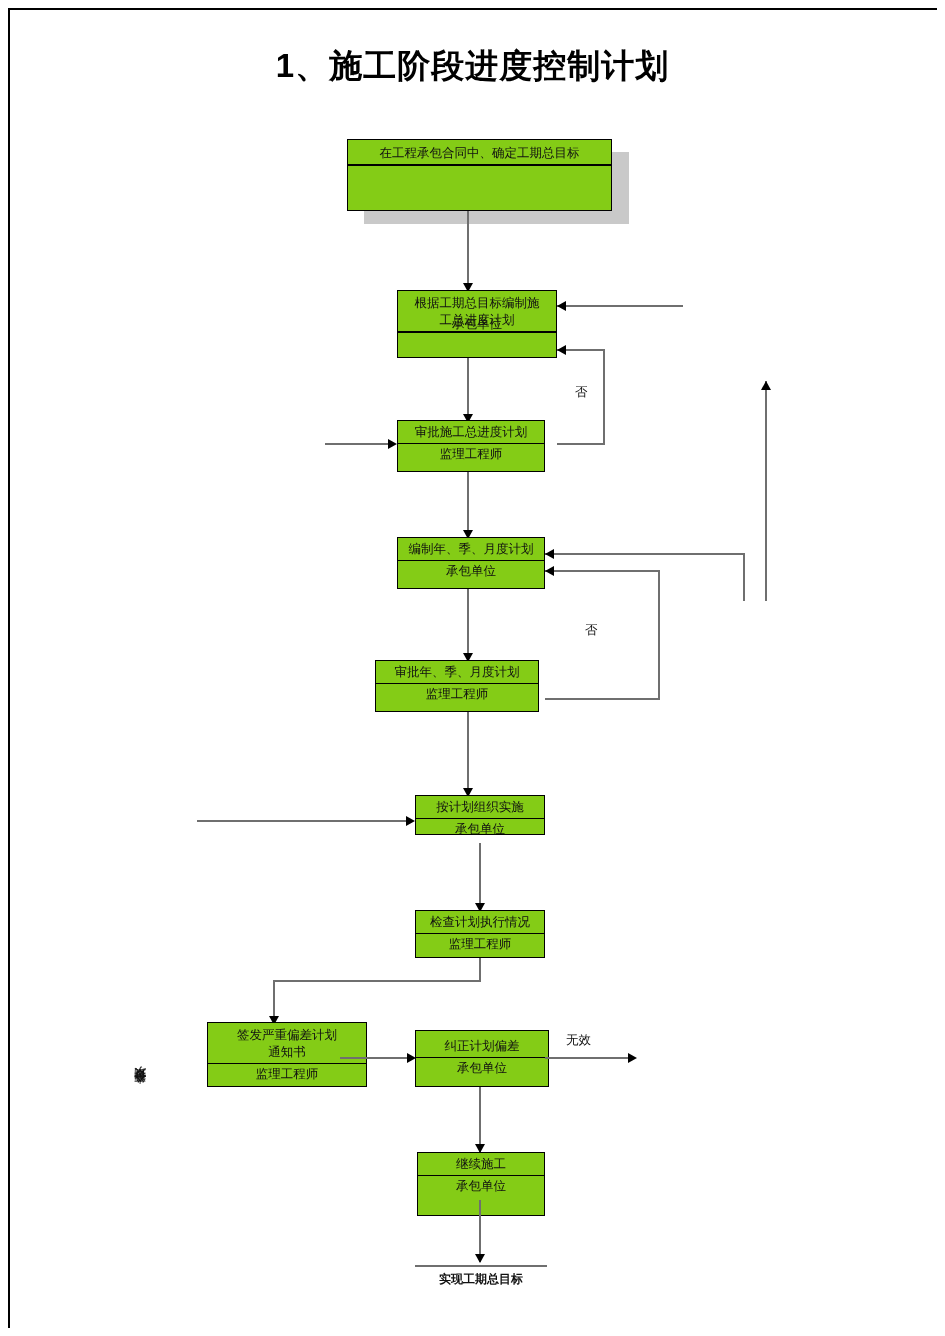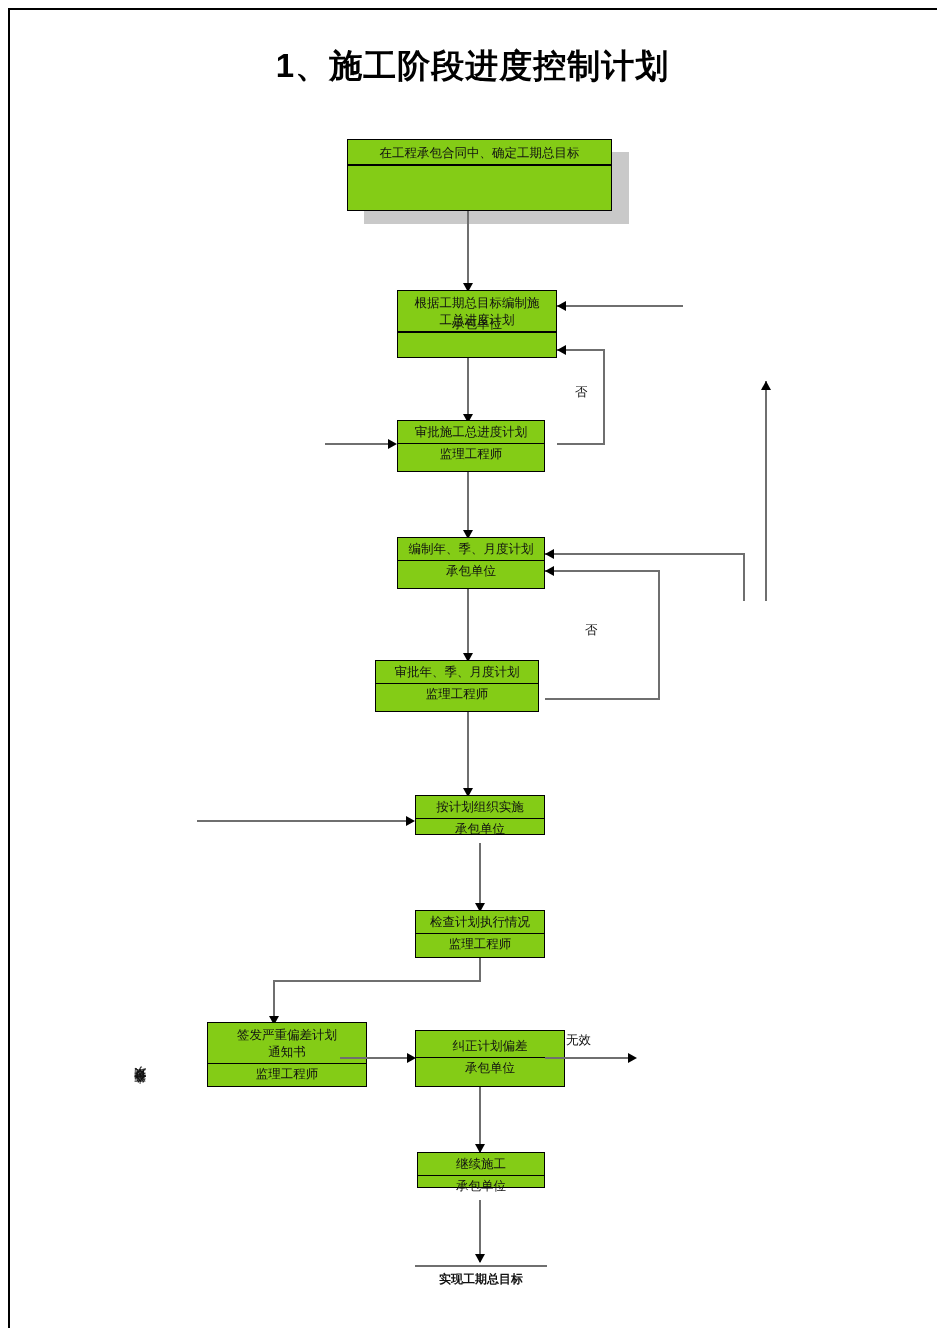"纠正计划偏差" div.box { width: 150px -> 134px }
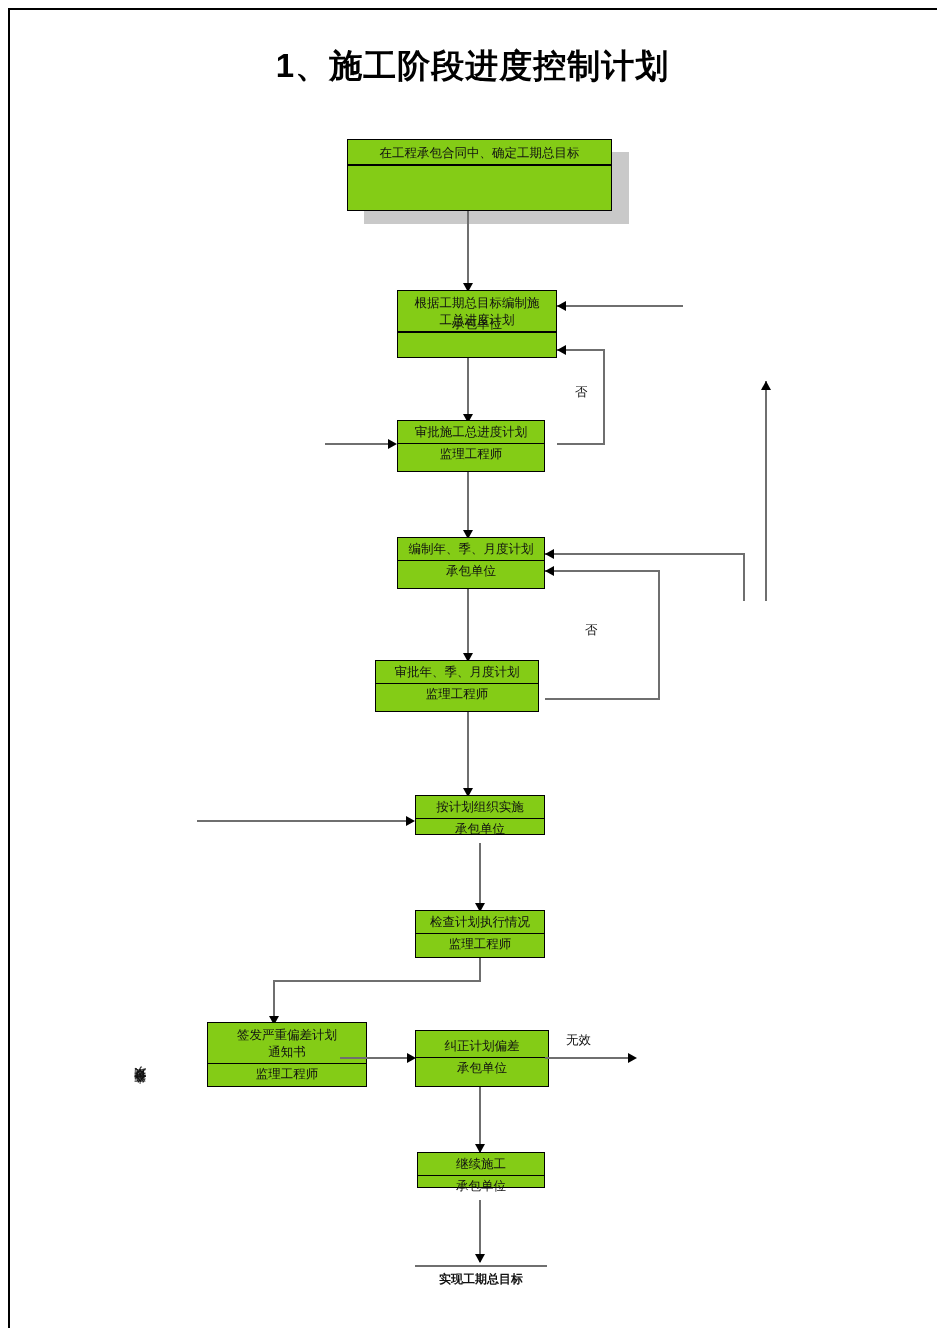"继续施工" div.box { height: 36px -> 64px }
